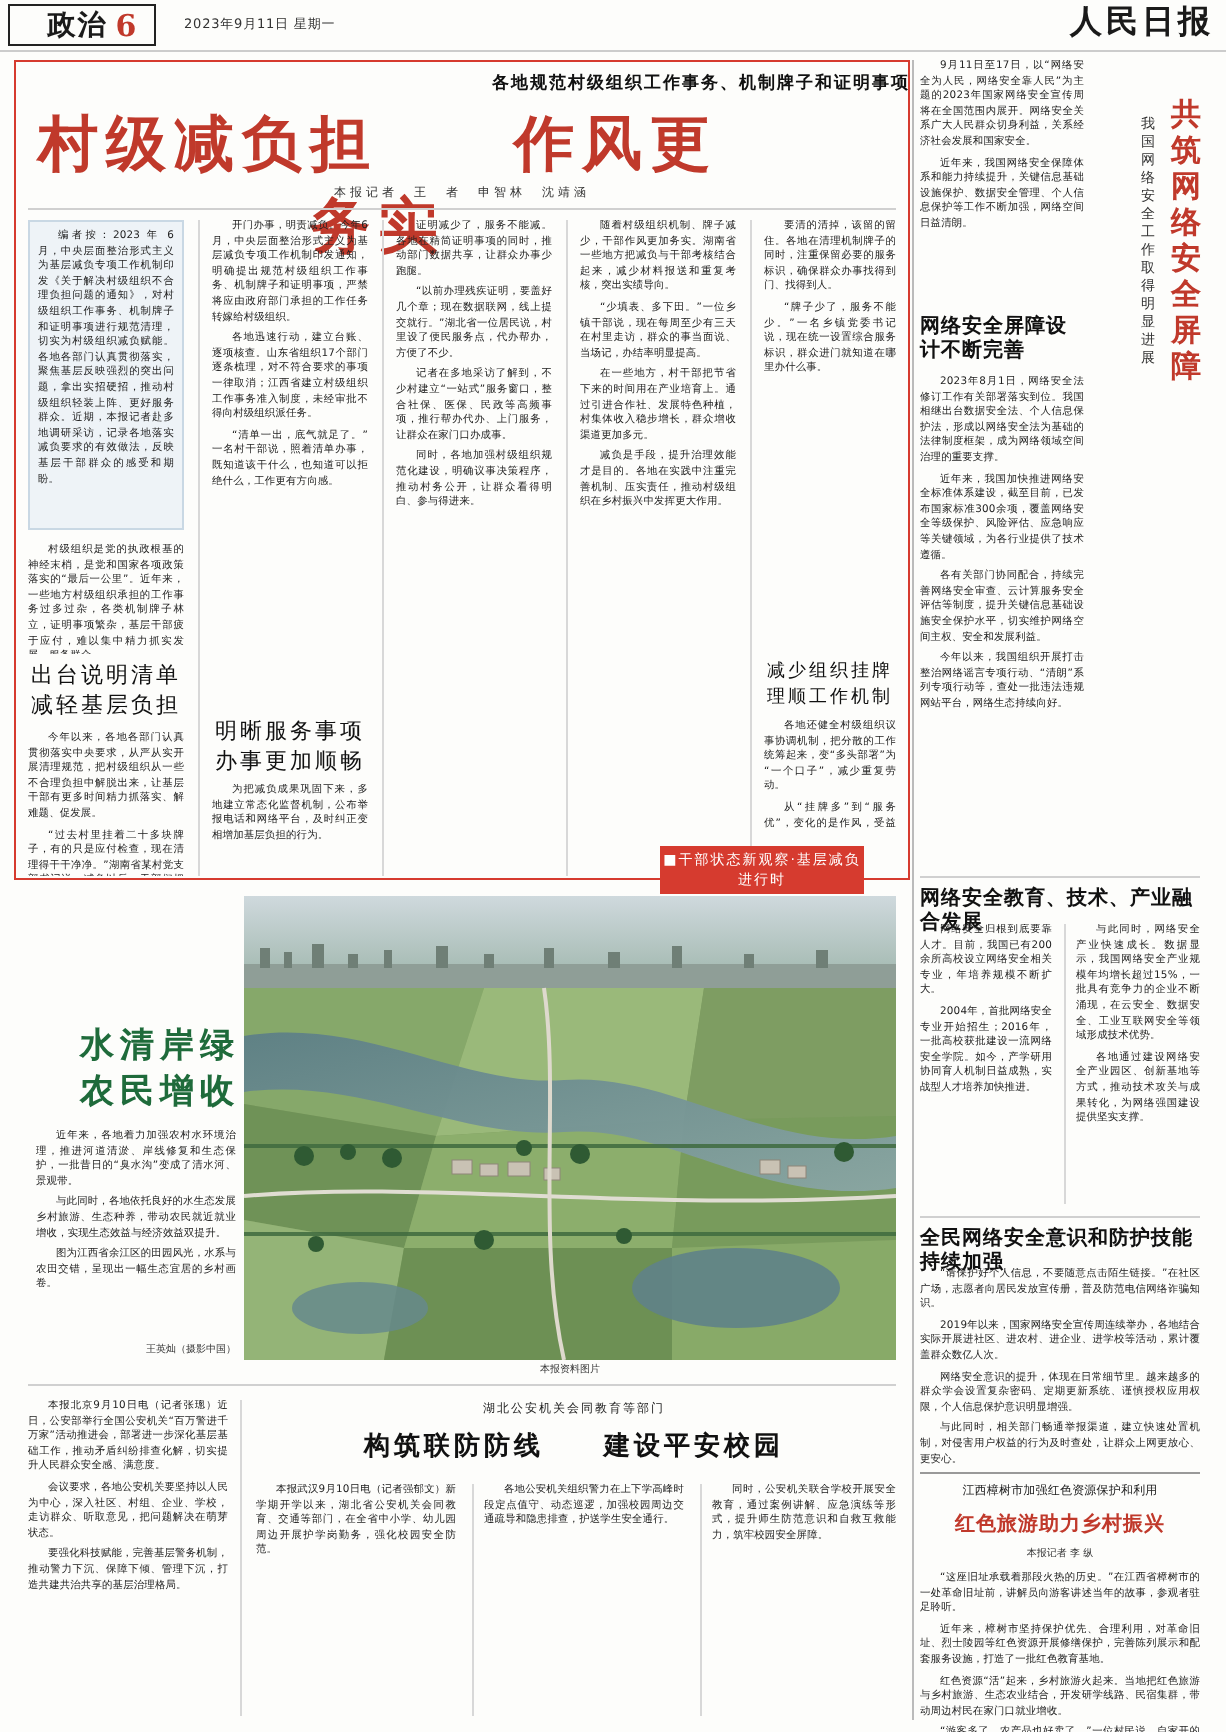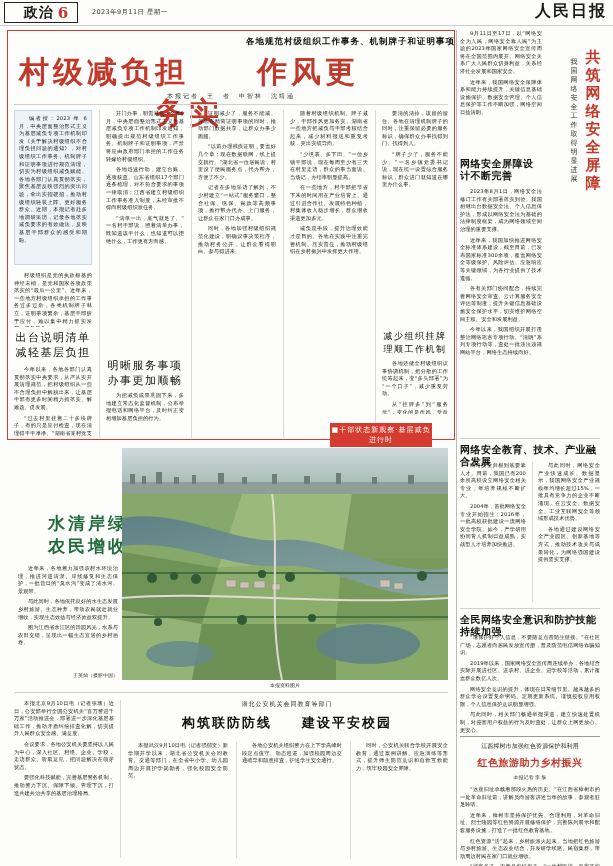"水清岸绿" div.bigtitle-green { text-align: center -> none }
